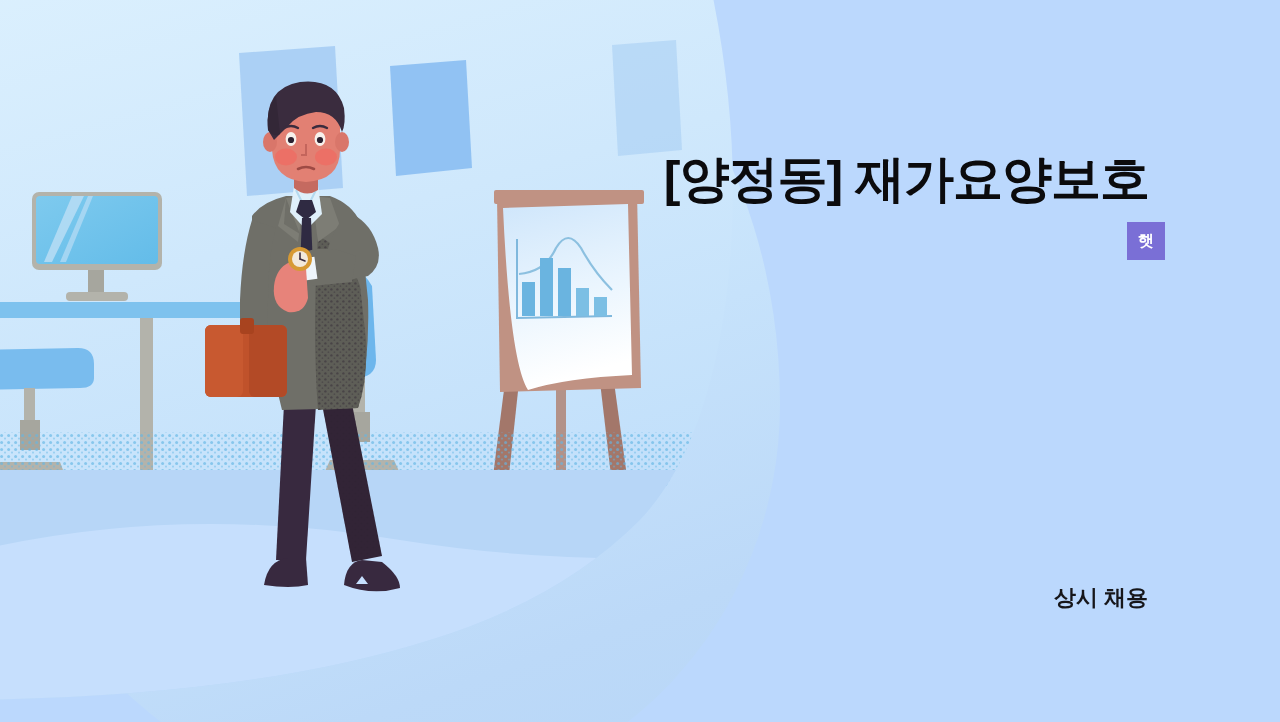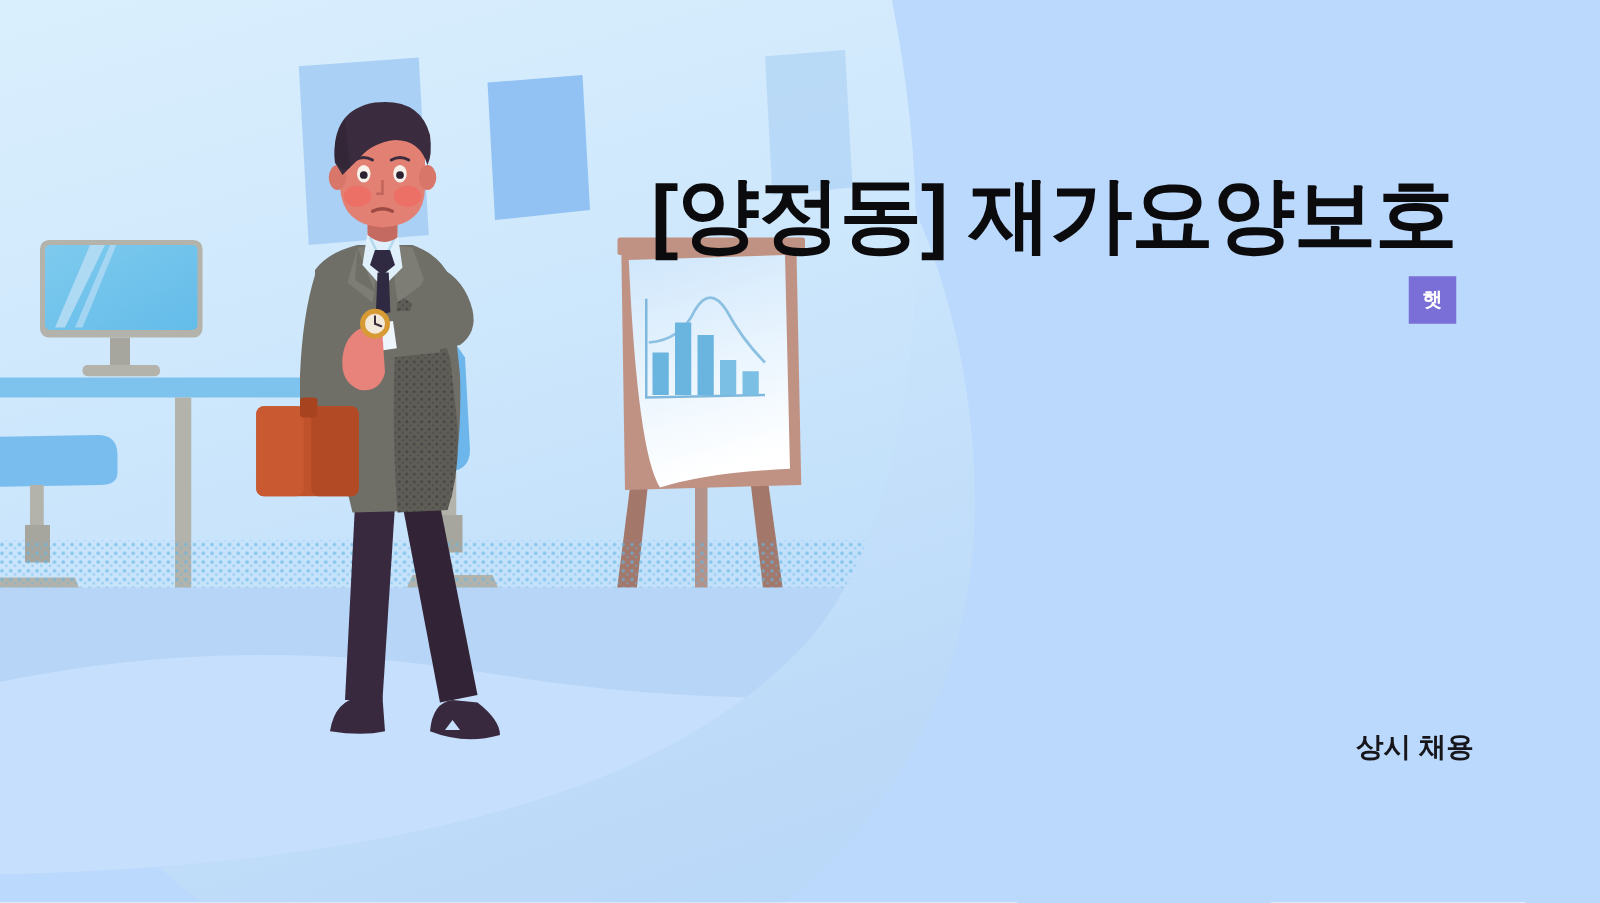"[양정동] 재가요양보호" .title { font-size: 66px -> 50px; margin: 0 -> 16px }
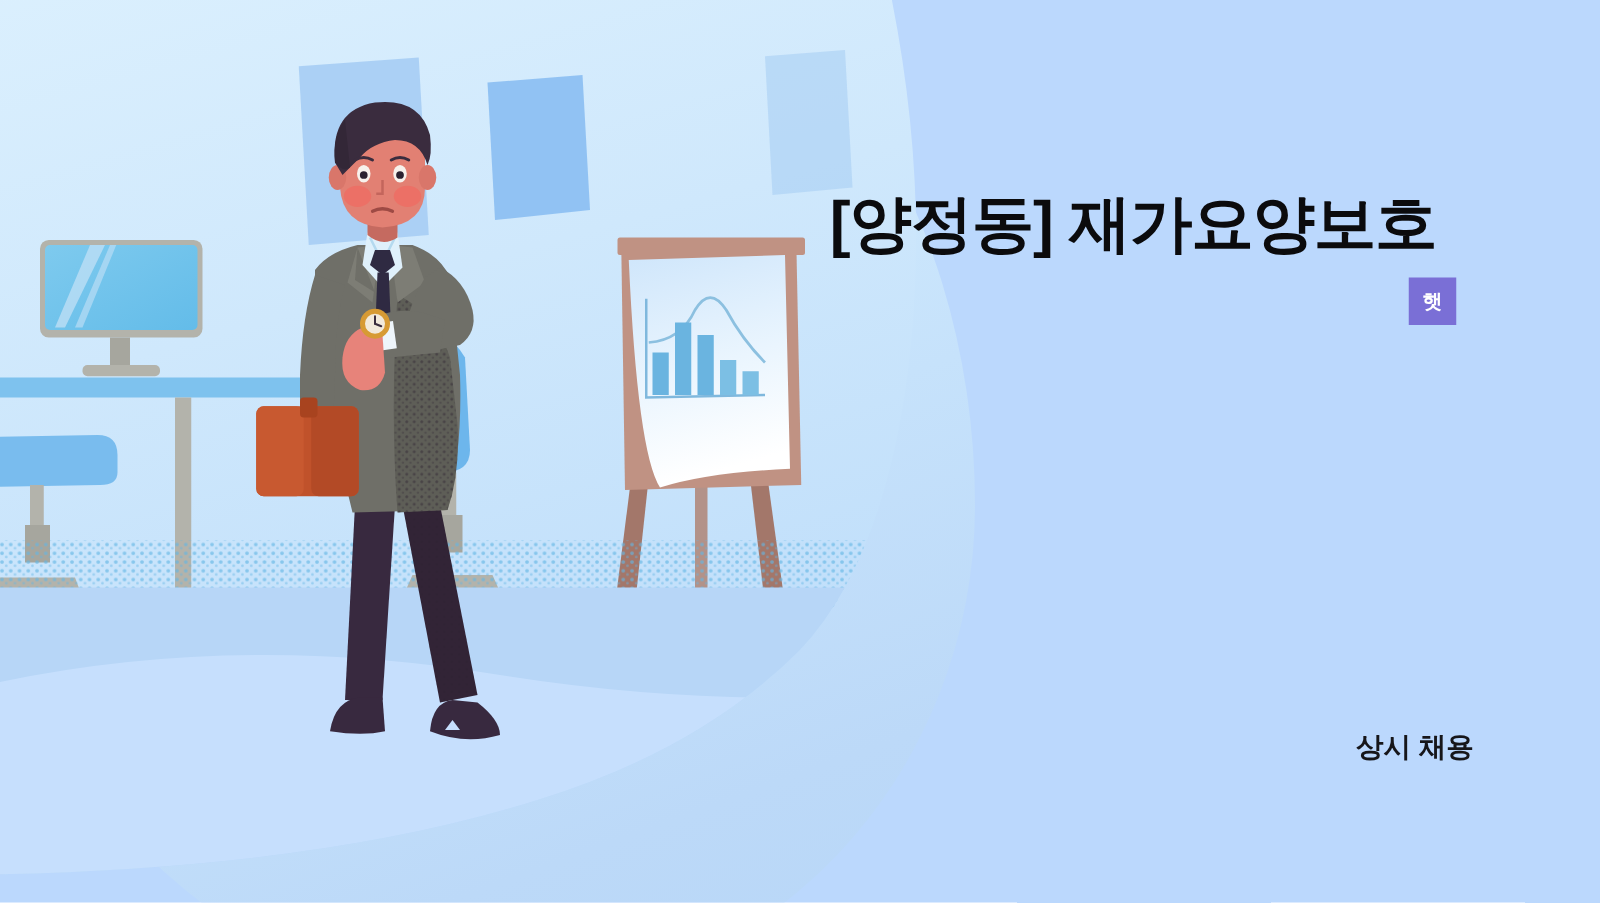"상시 채용" .hire-status { right: 101px -> 132px }
